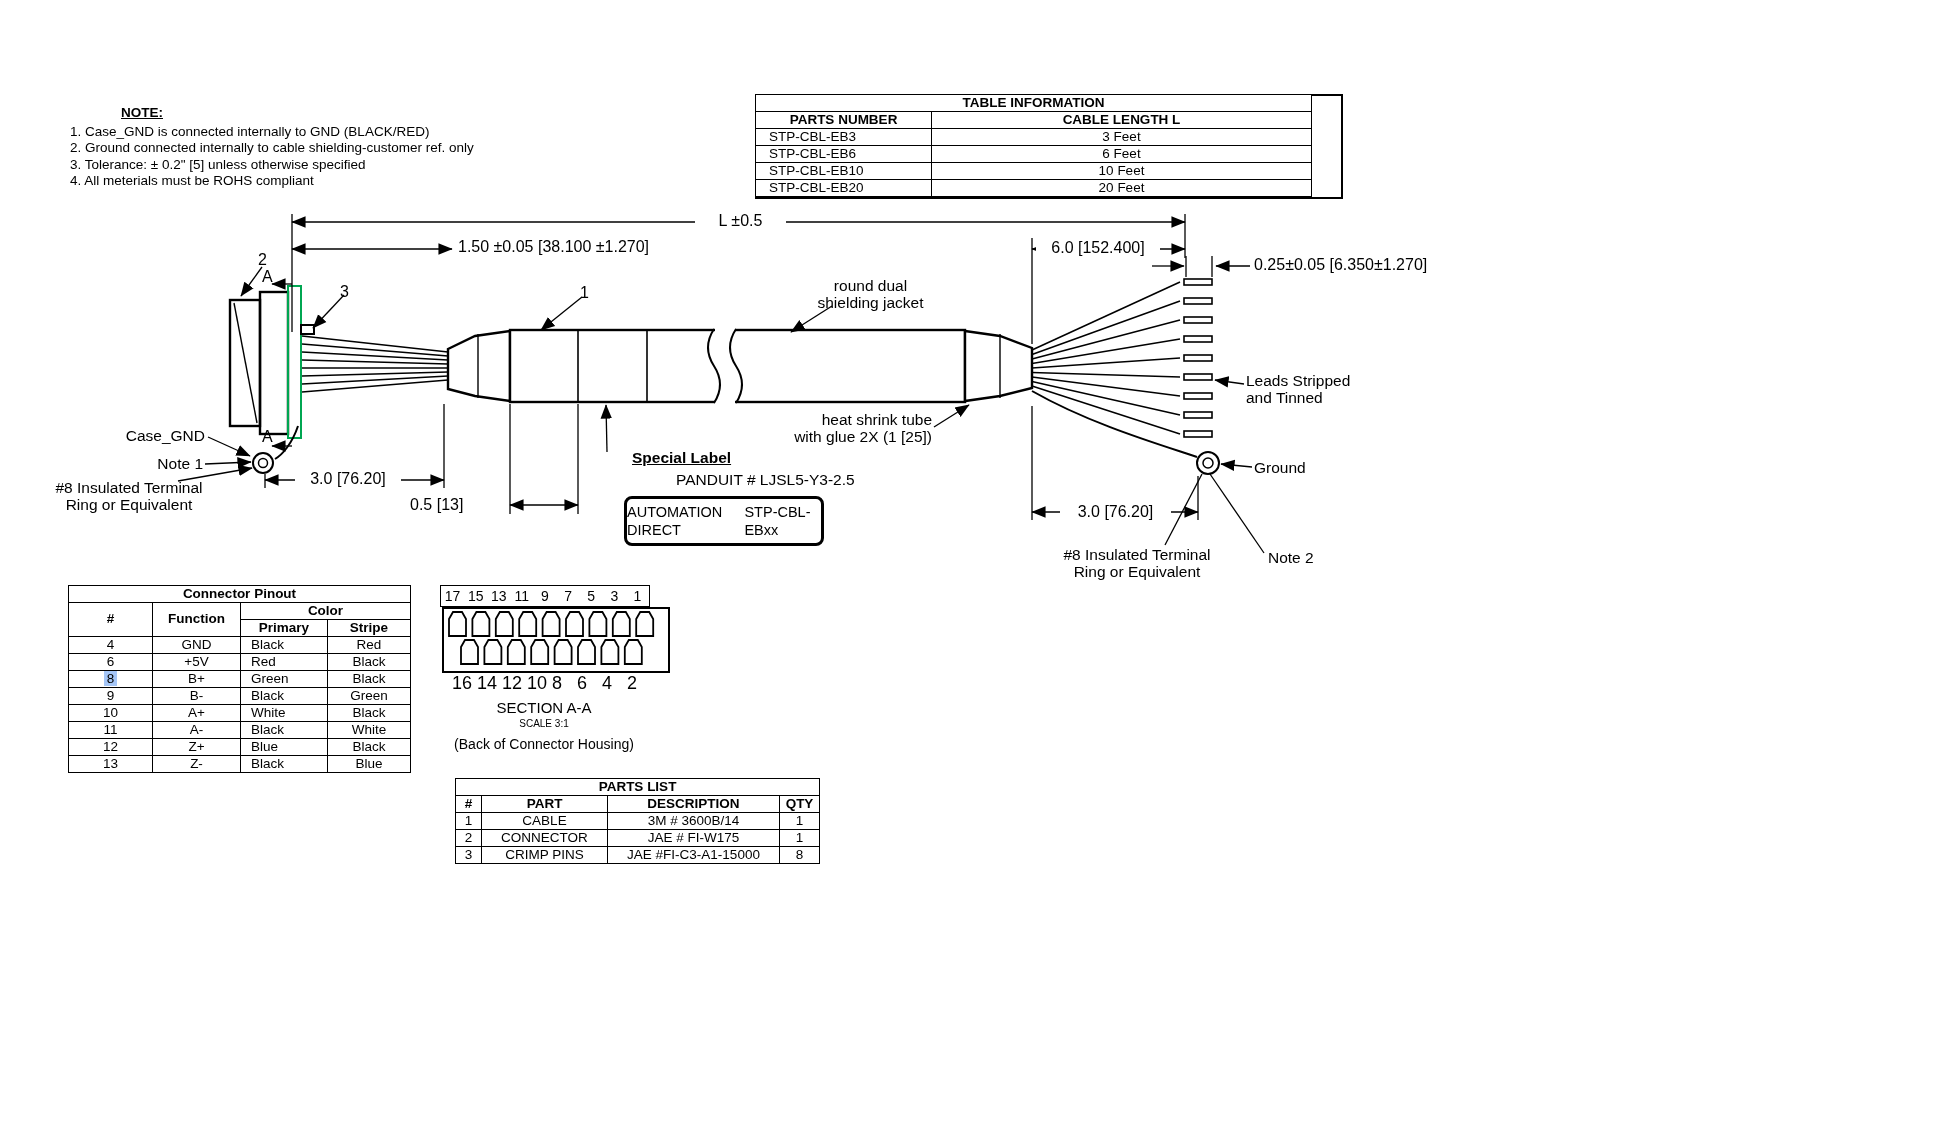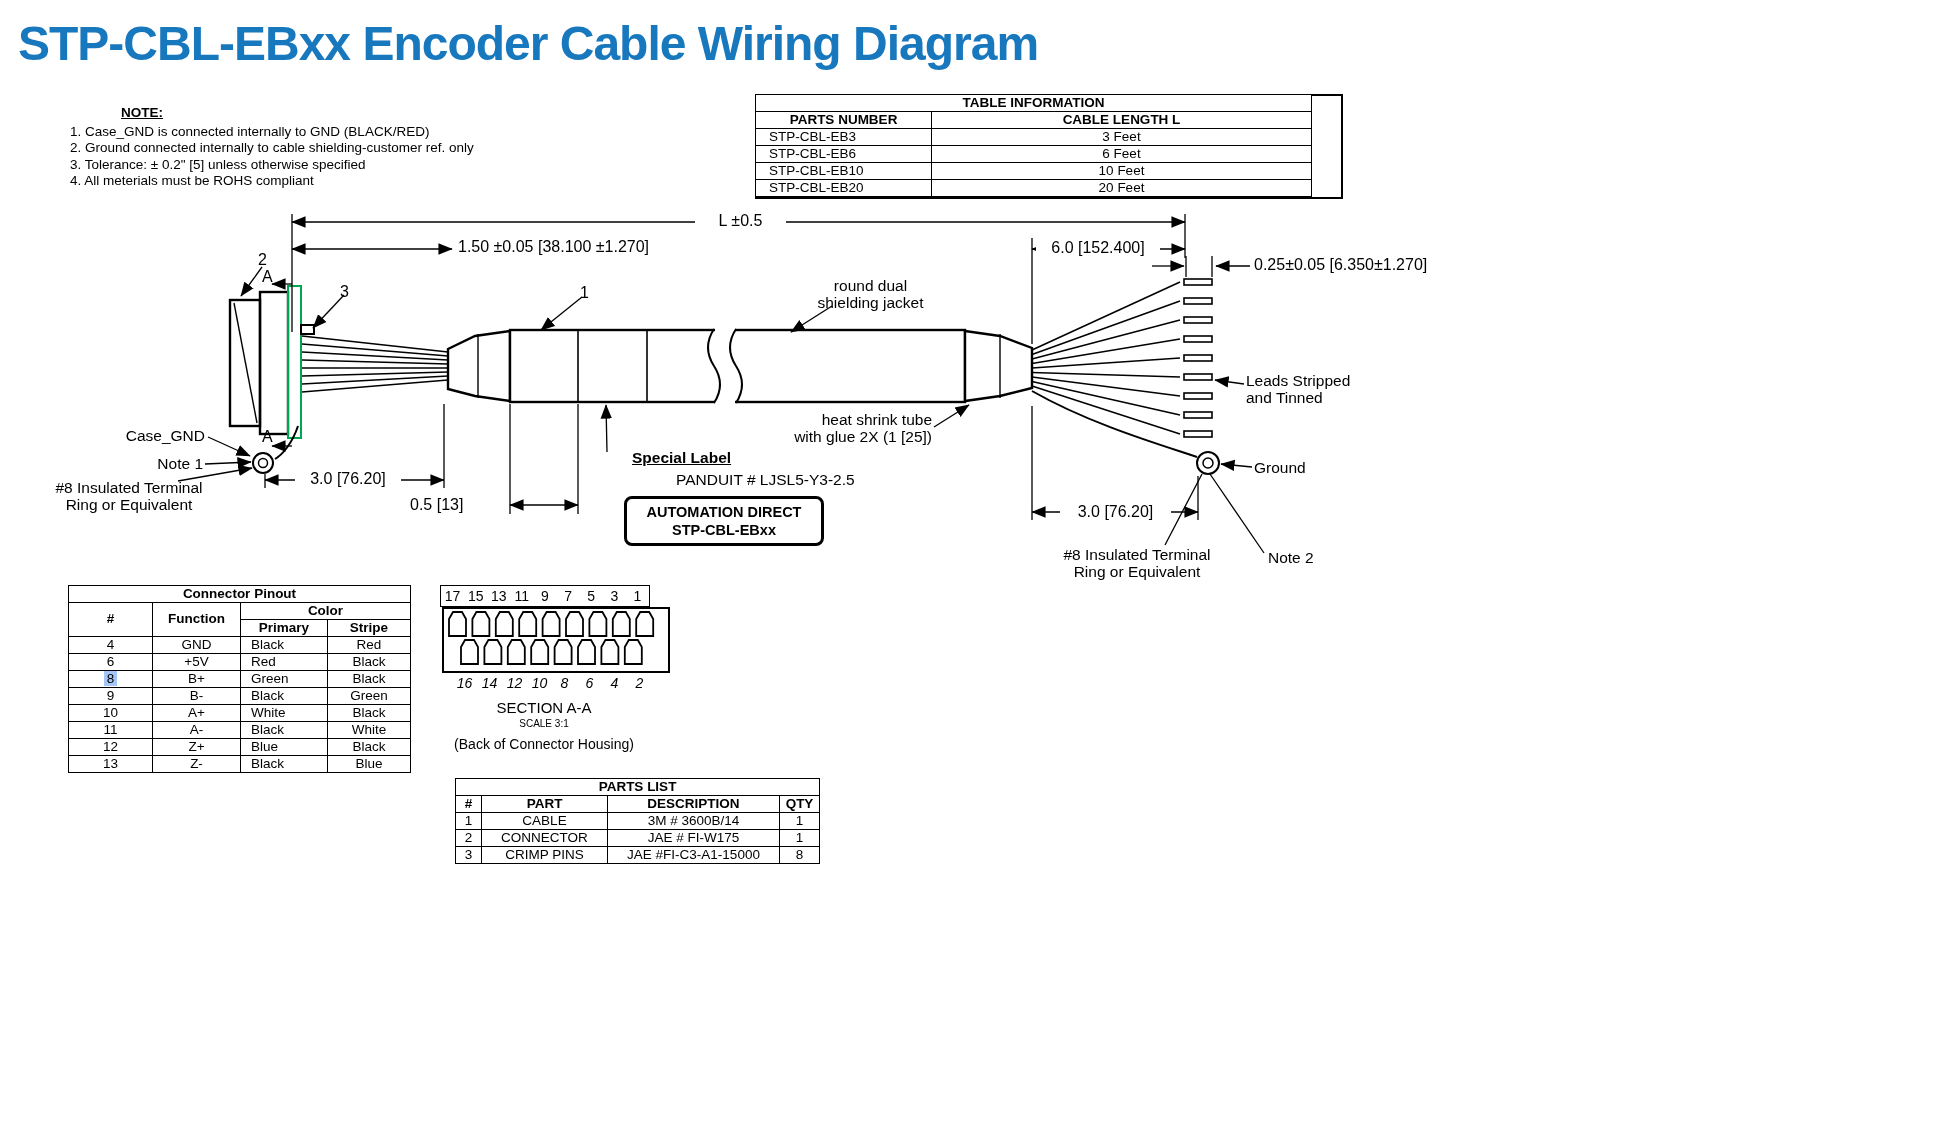"STP-CBL-EBxx Encoder Cable Wiring" div.abs { html: <div>STP-CBL-EBxx Encoder Cable Wiring Diagram</div> -> none }
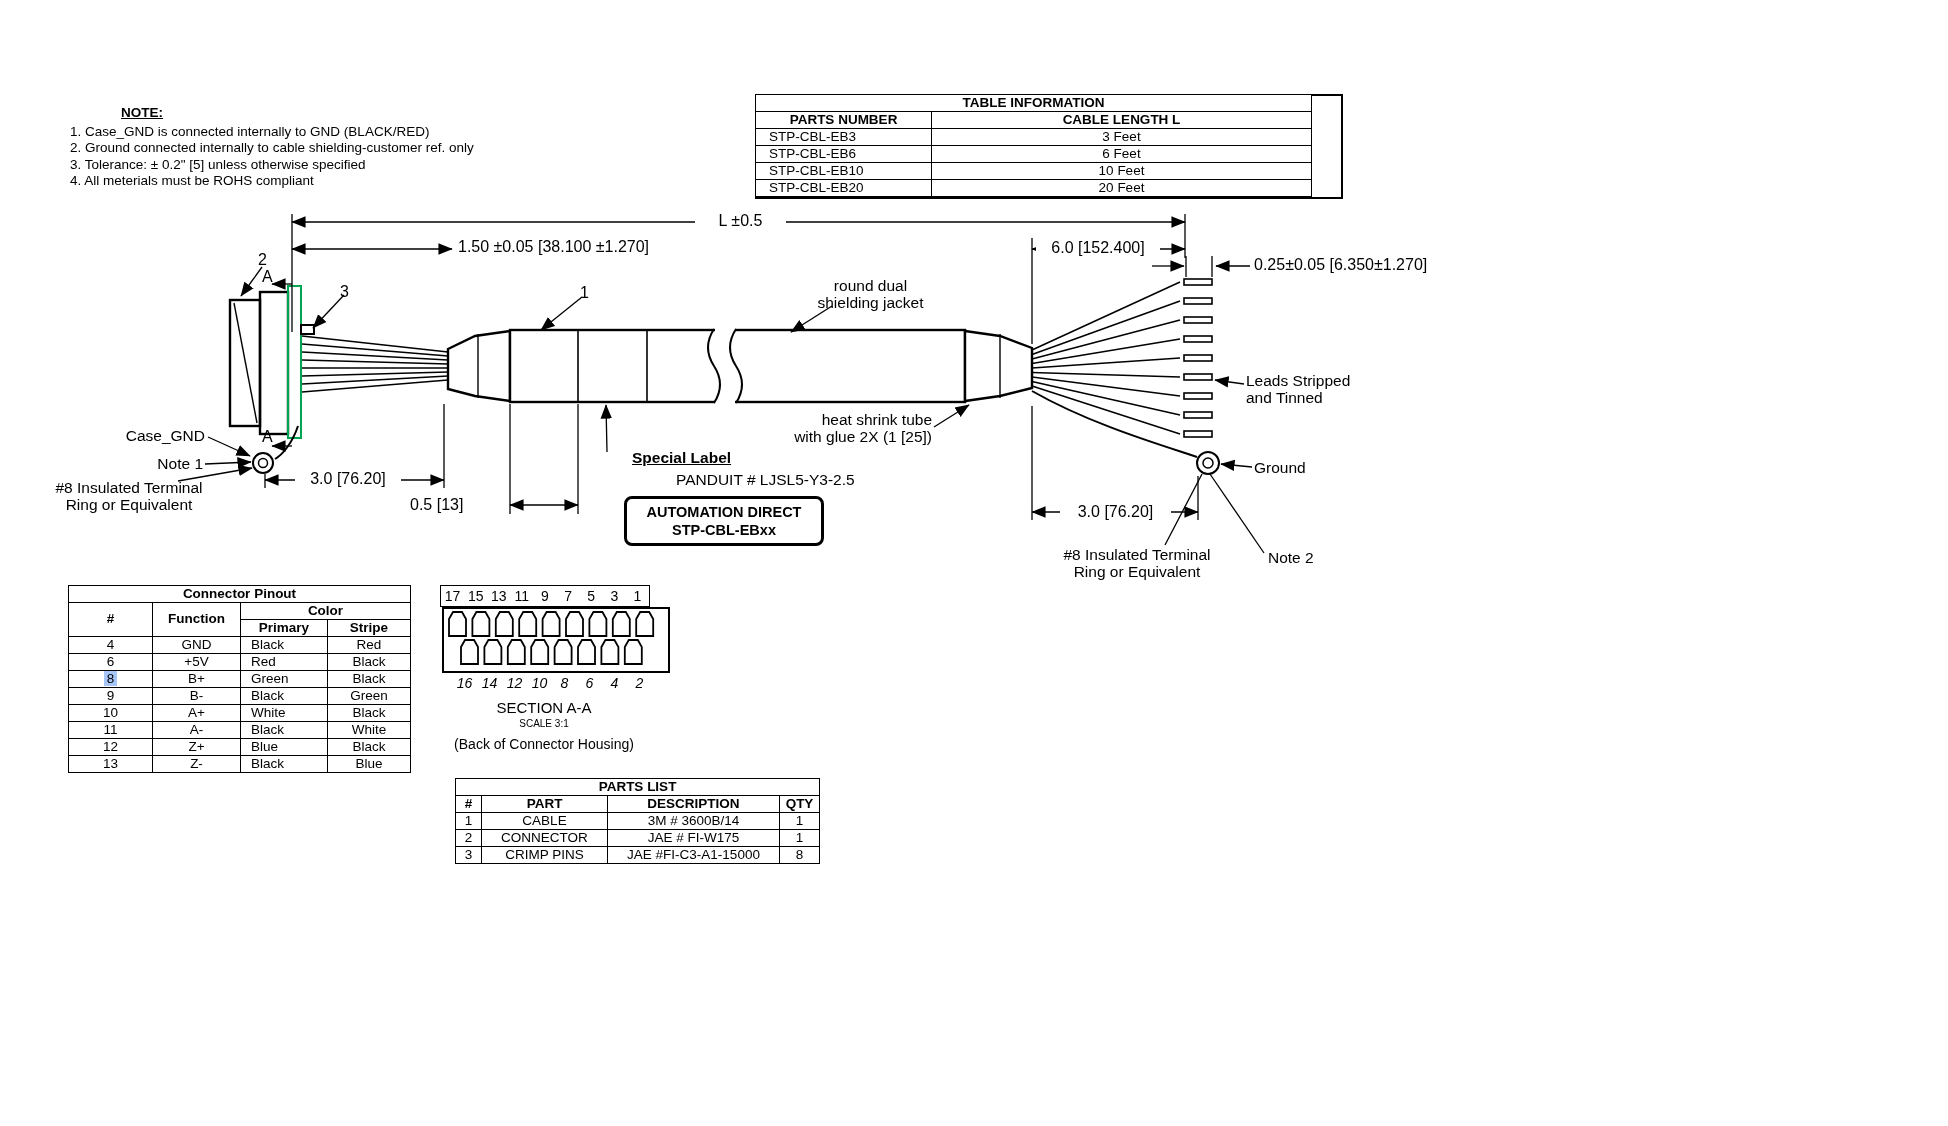"AUTOMATION DIRECT" #brand-box { flex-direction: column -> row; font-weight: bold -> normal }
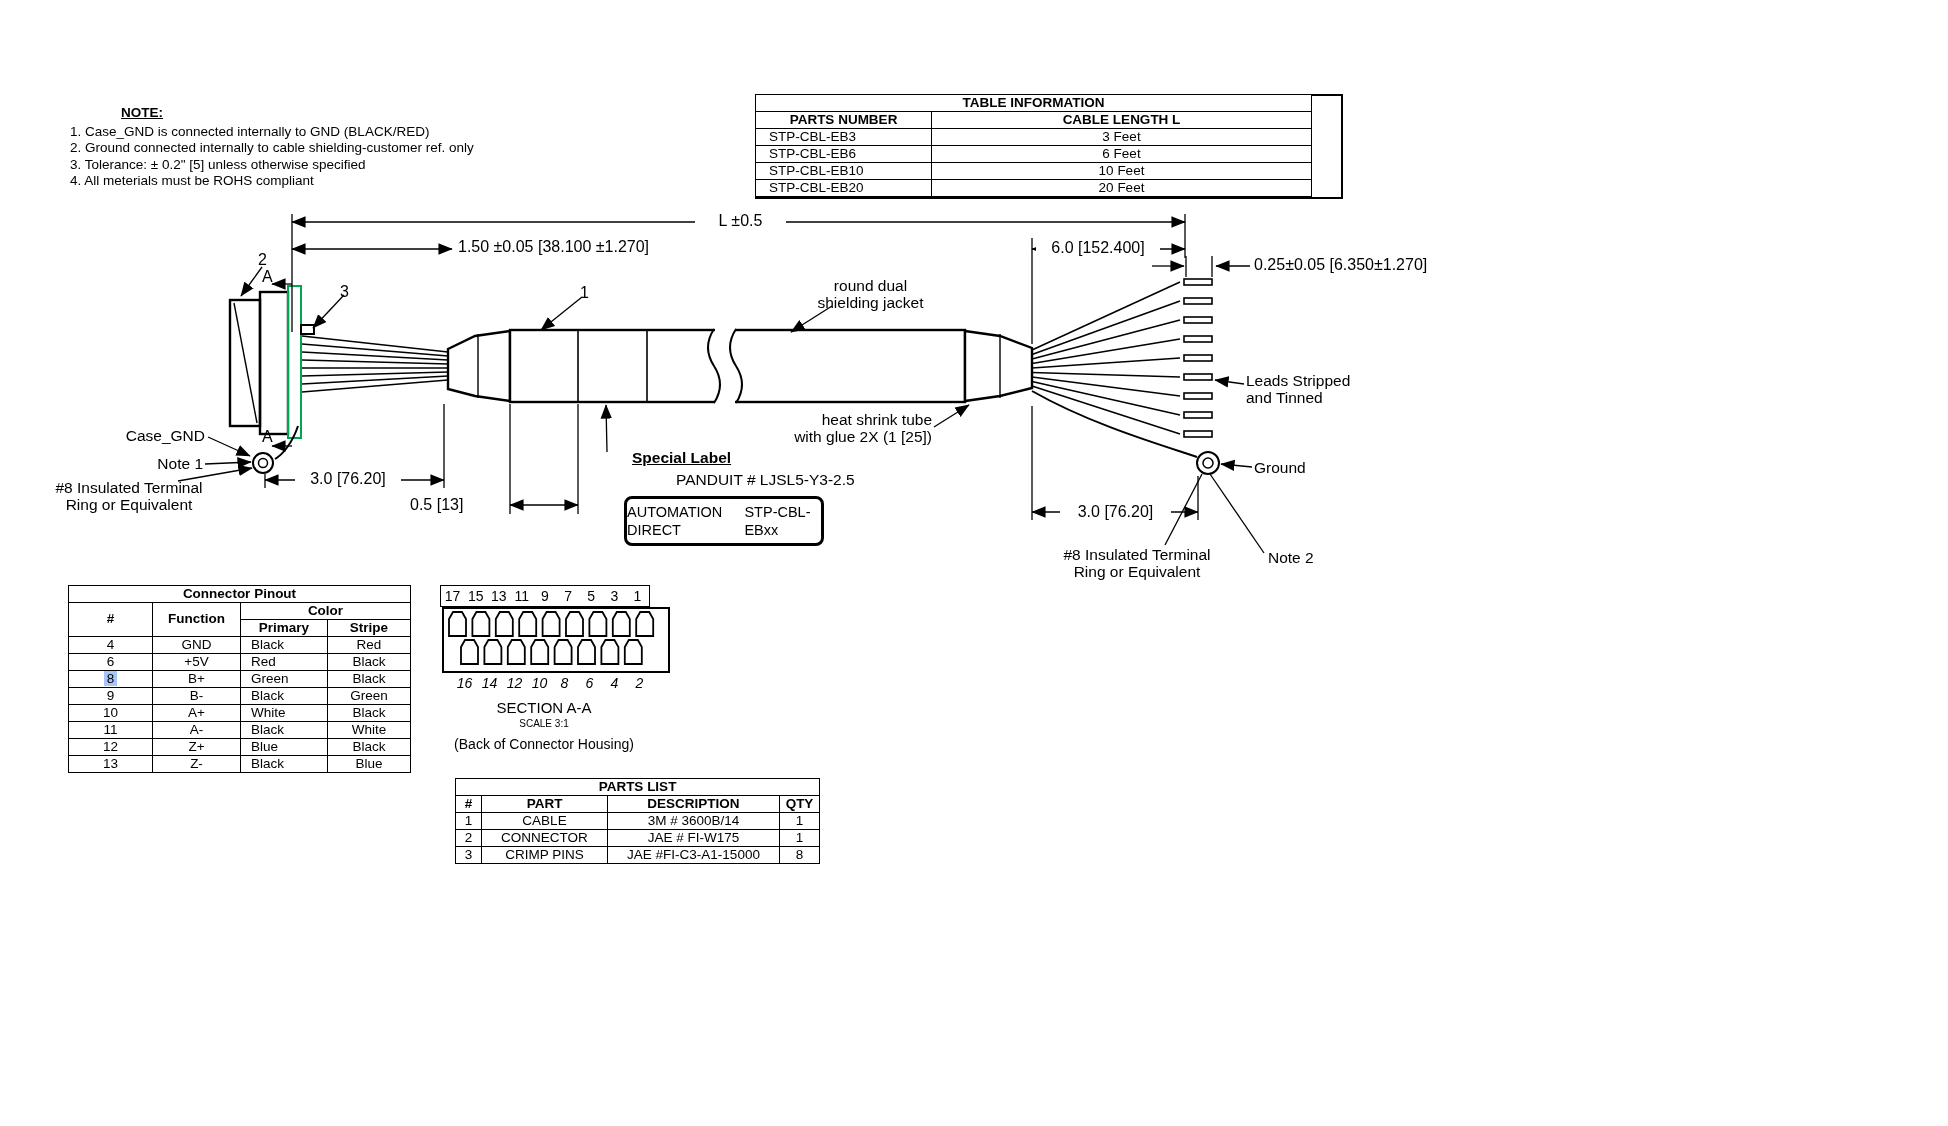"16" #pins-botnums span { font-size: 14px -> 18px; font-style: italic -> none; text-align: center -> none }
